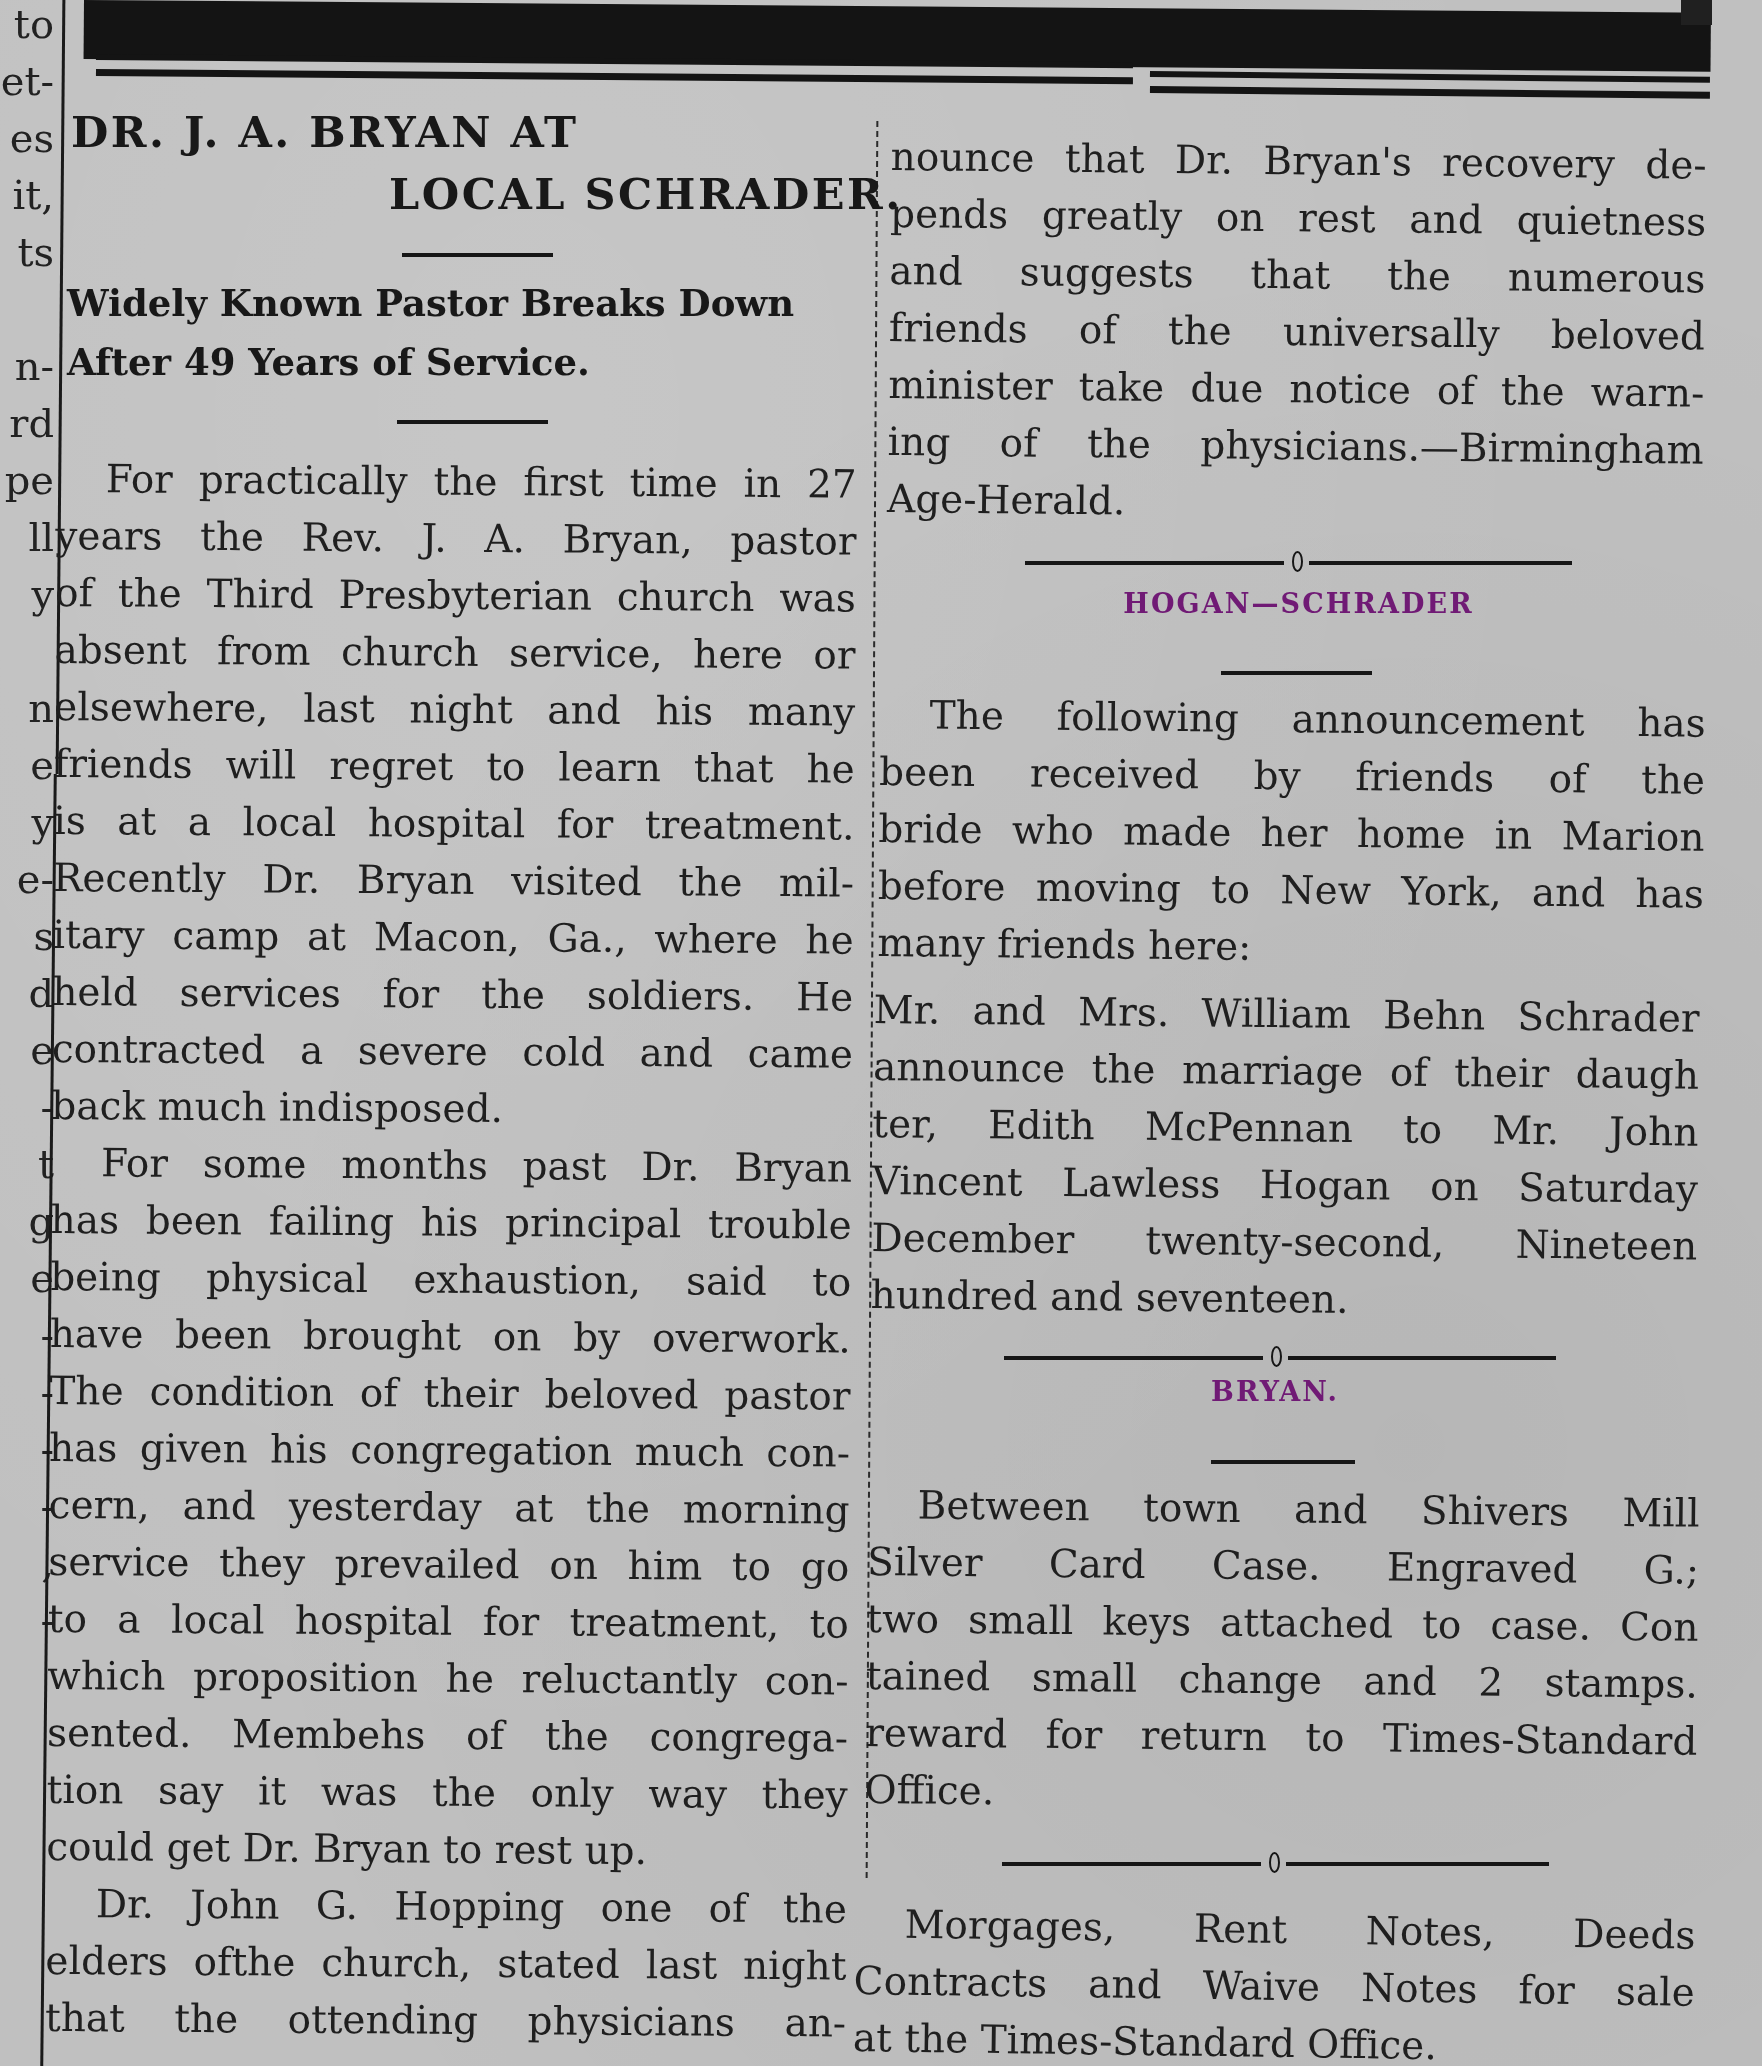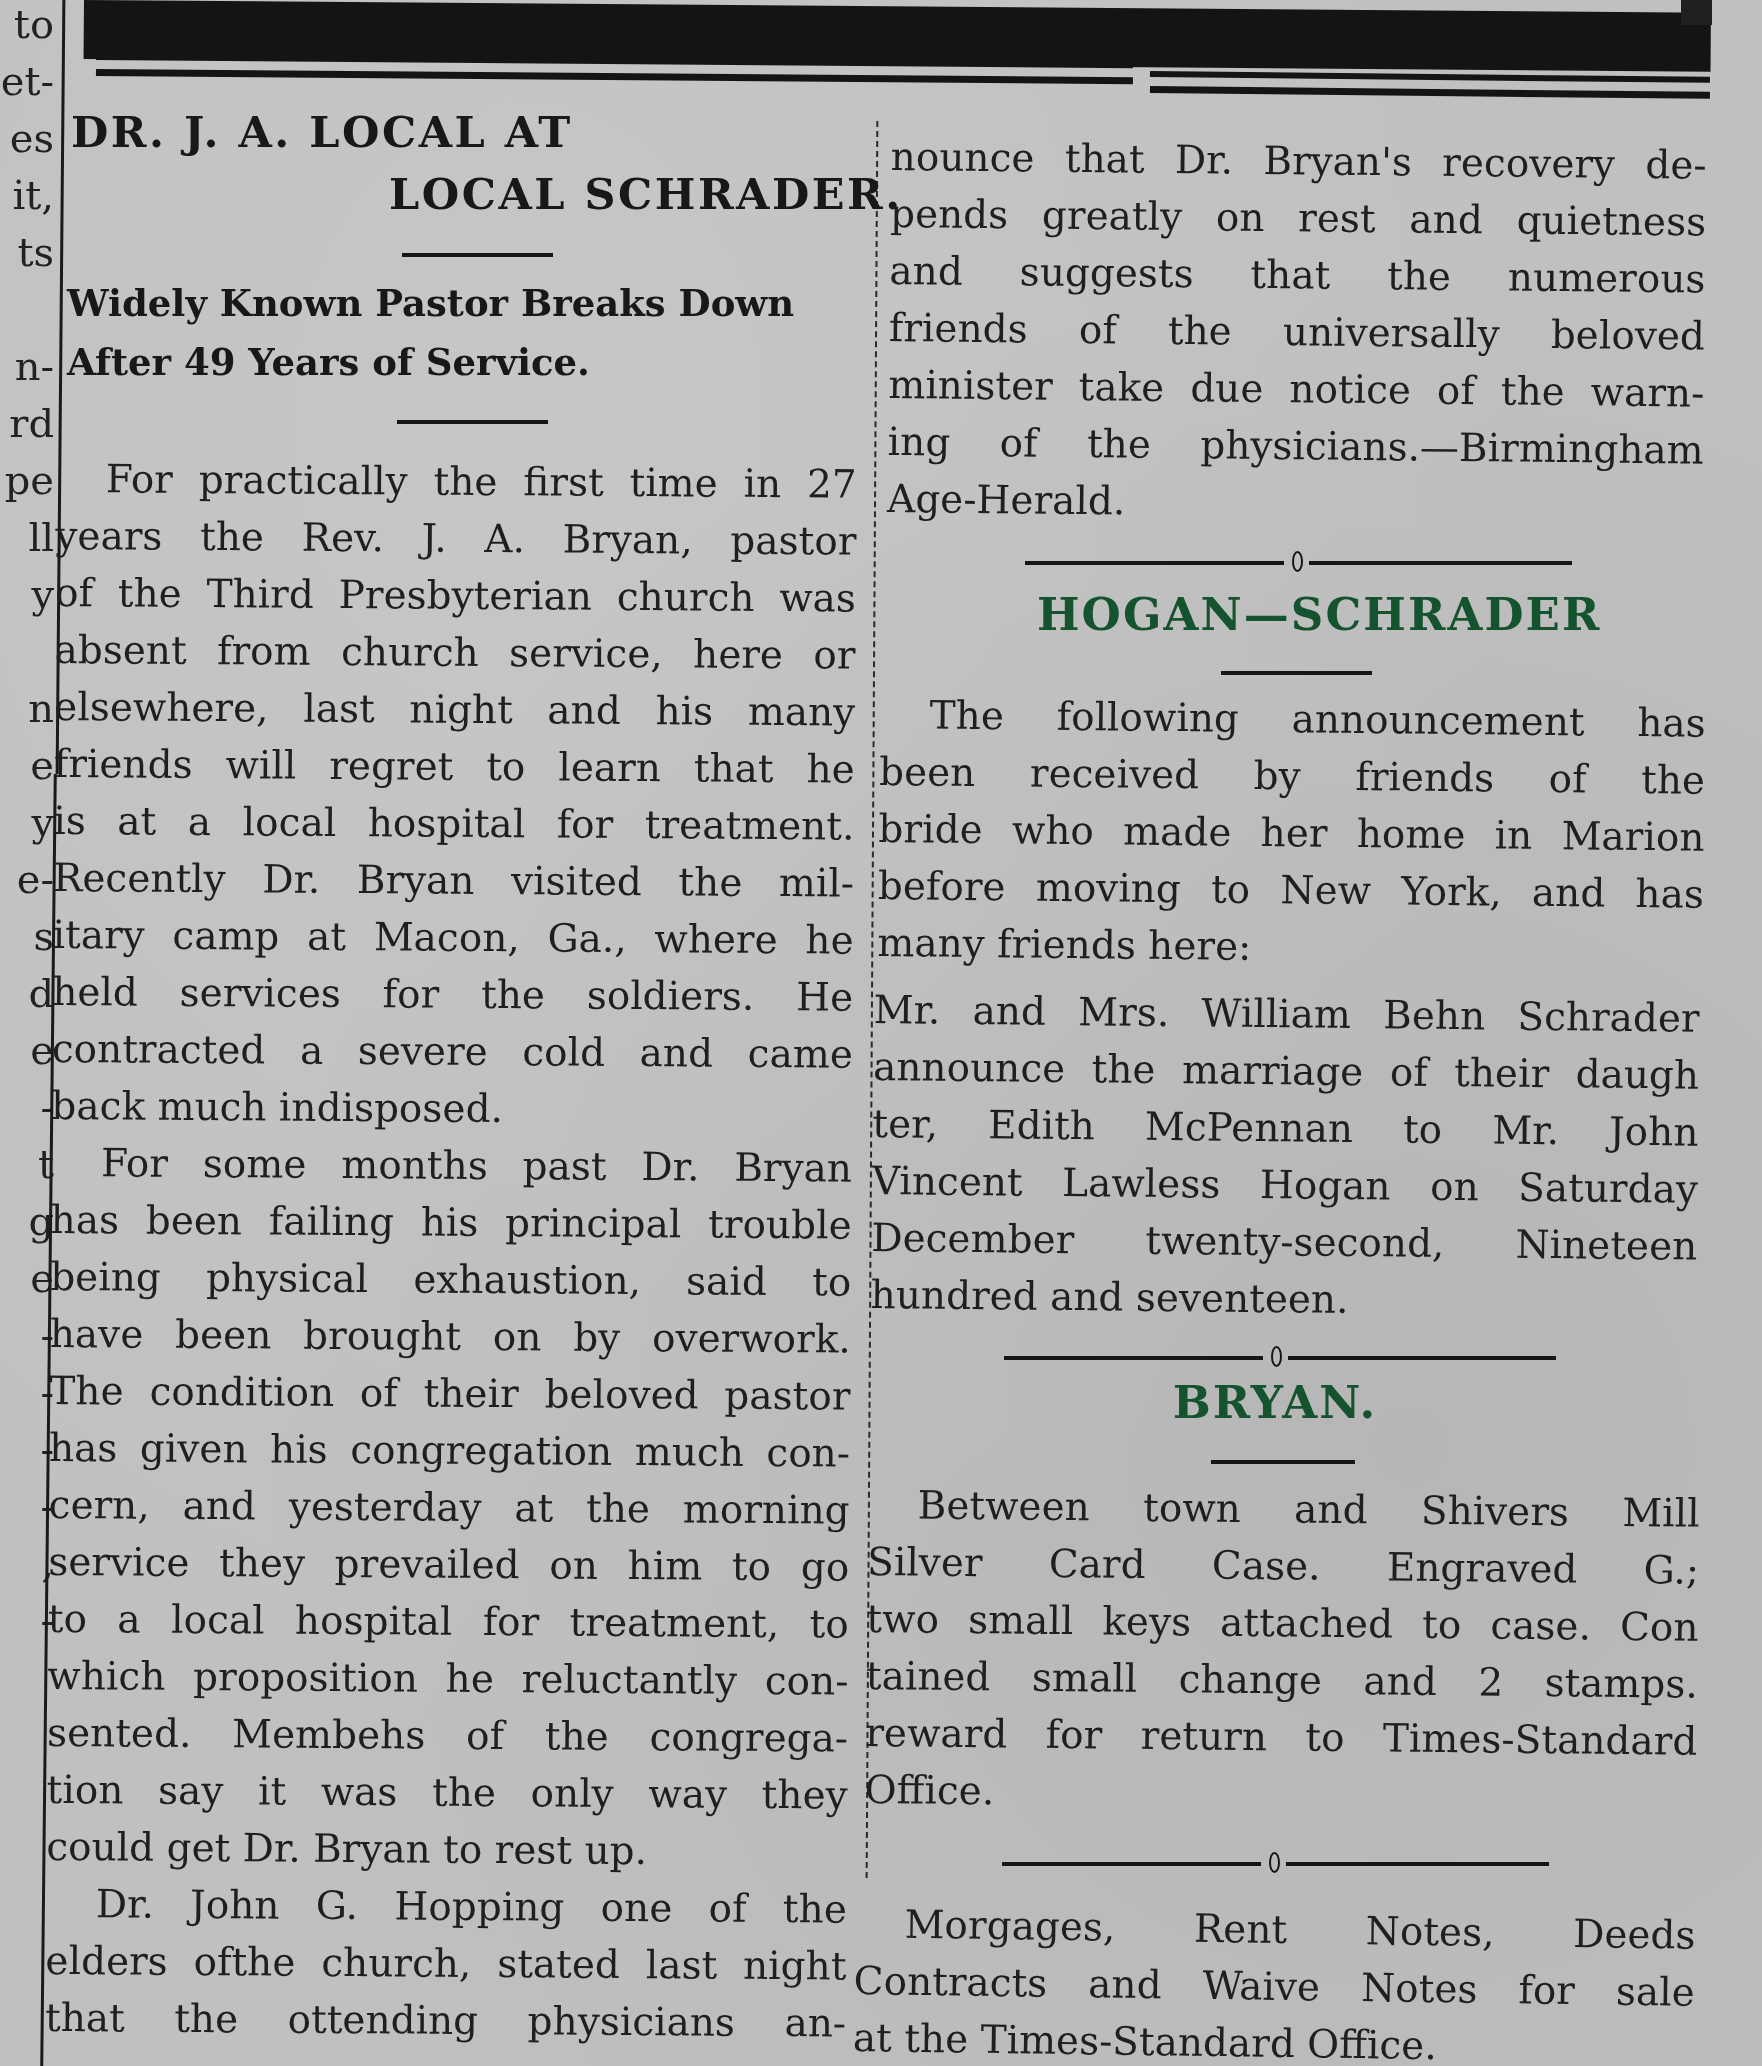"DR. J. A. LOCAL AT" div.head1 { text: LOCAL -> BRYAN }
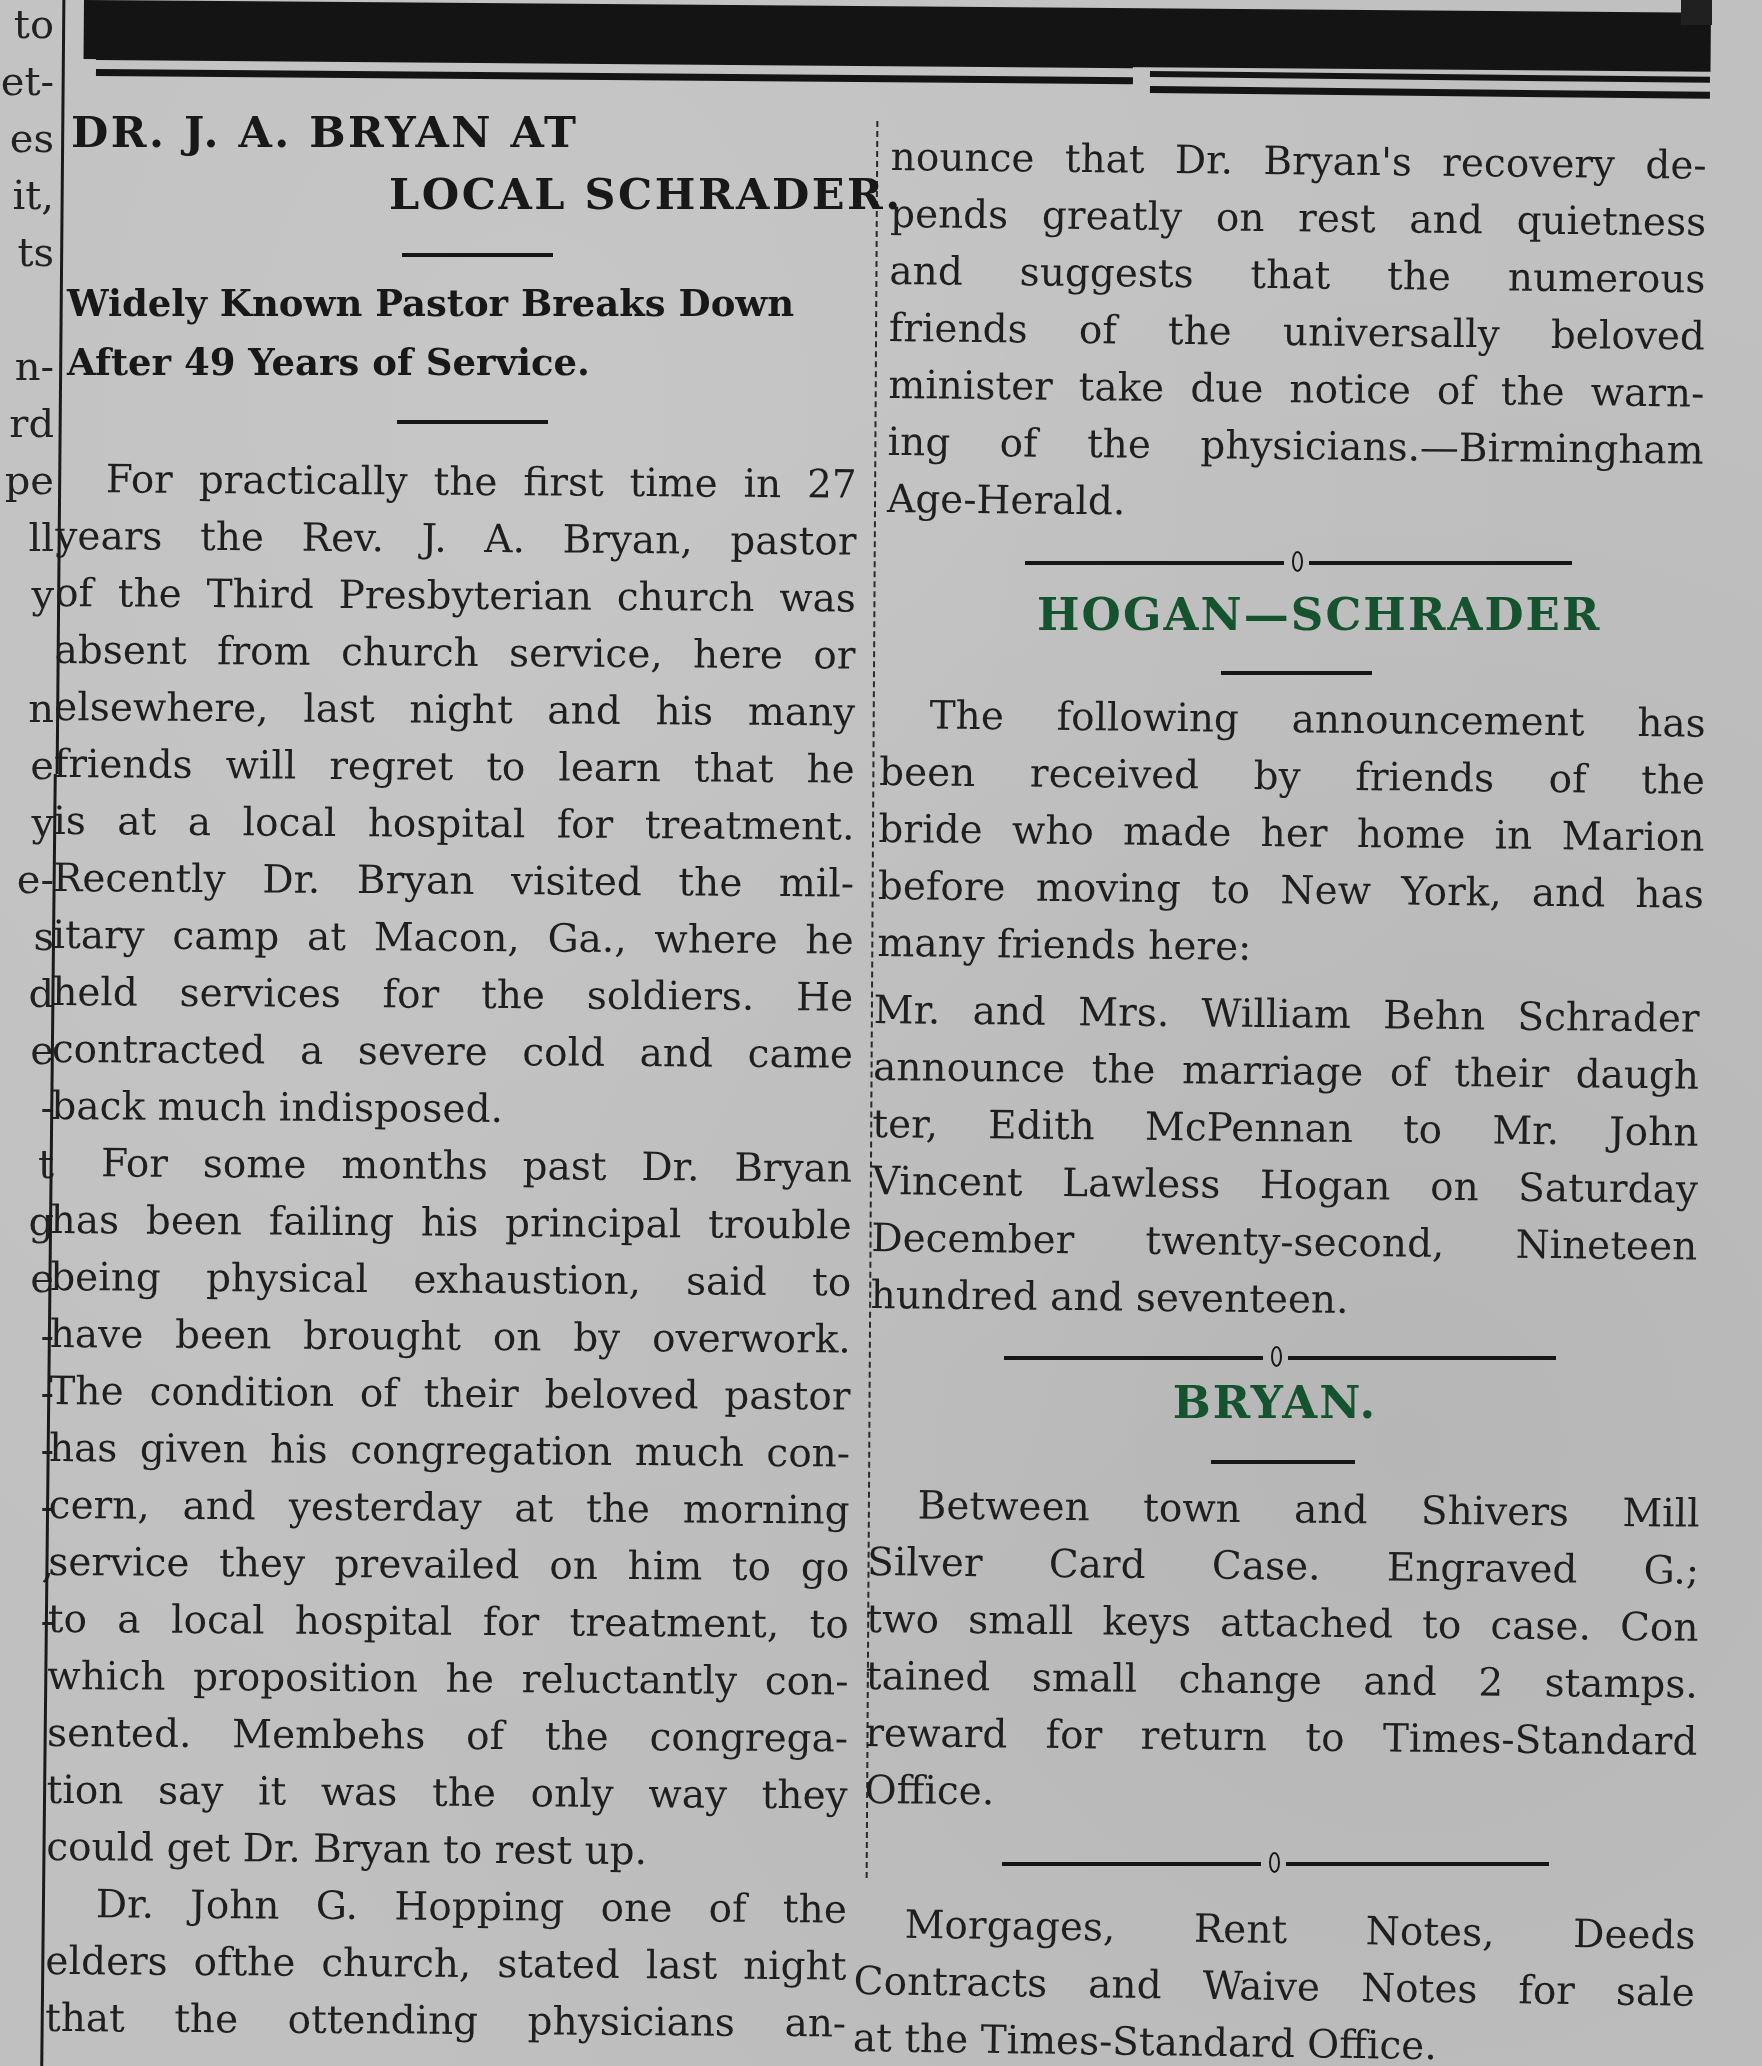"HOGAN—SCHRADER" .subhead { color: #14532d -> #701a75; font-size: 45px -> 27px }
